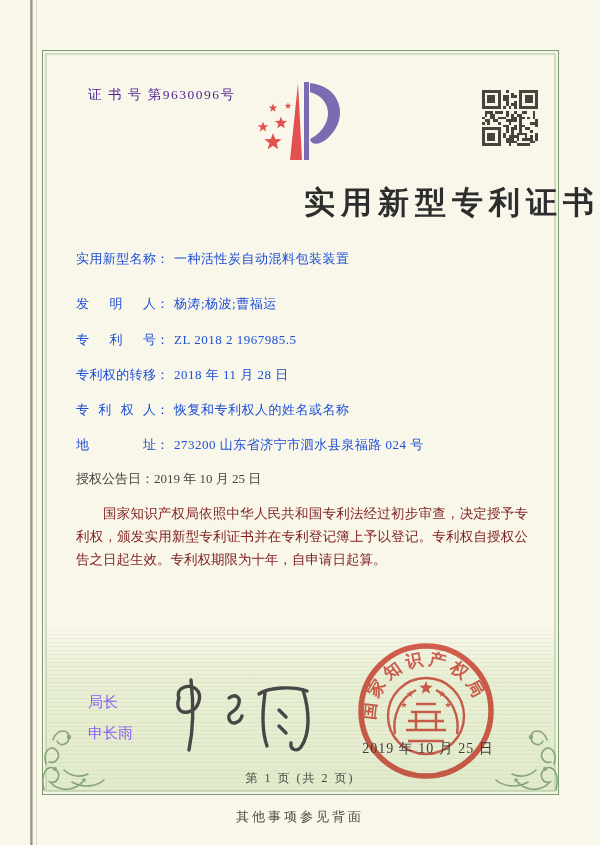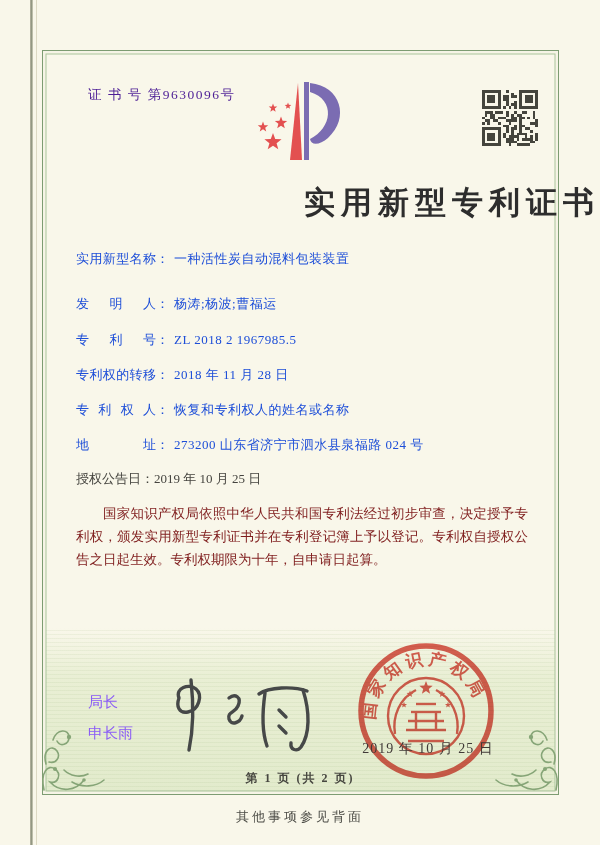"第 1 页 (共 2" .footer-page { font-weight: bold -> none }
